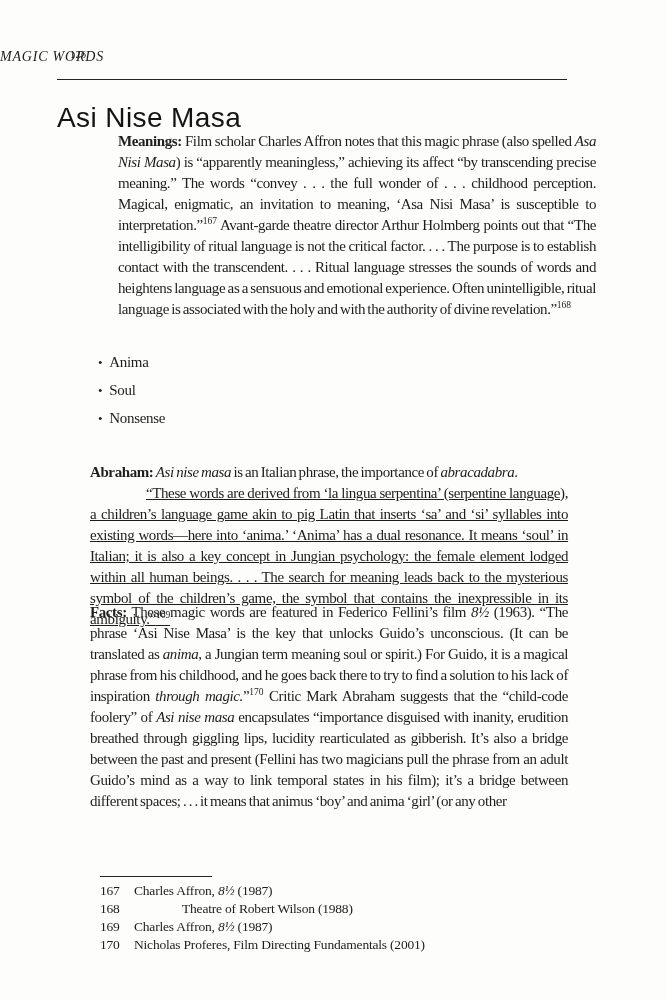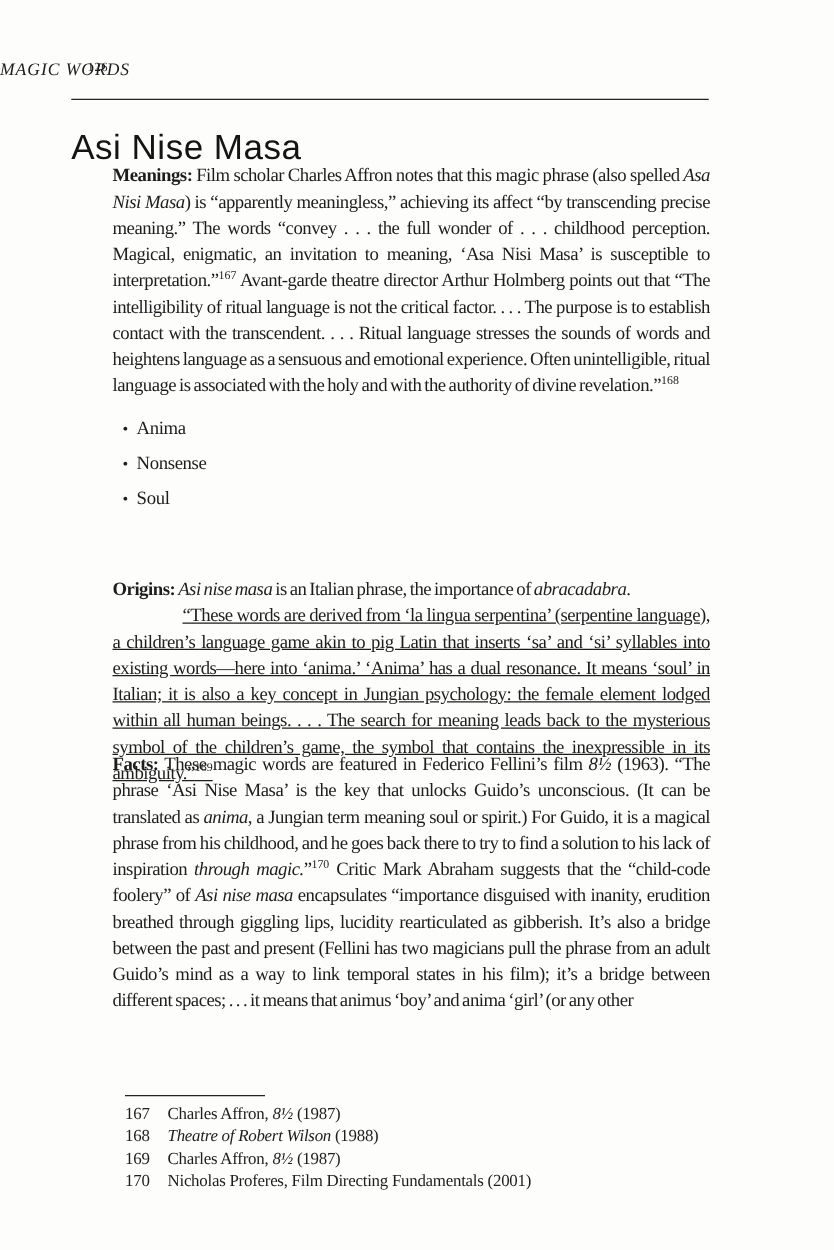"Meanings: Film scholar Charles Affron" #meanings { margin-left: none -> 28px }
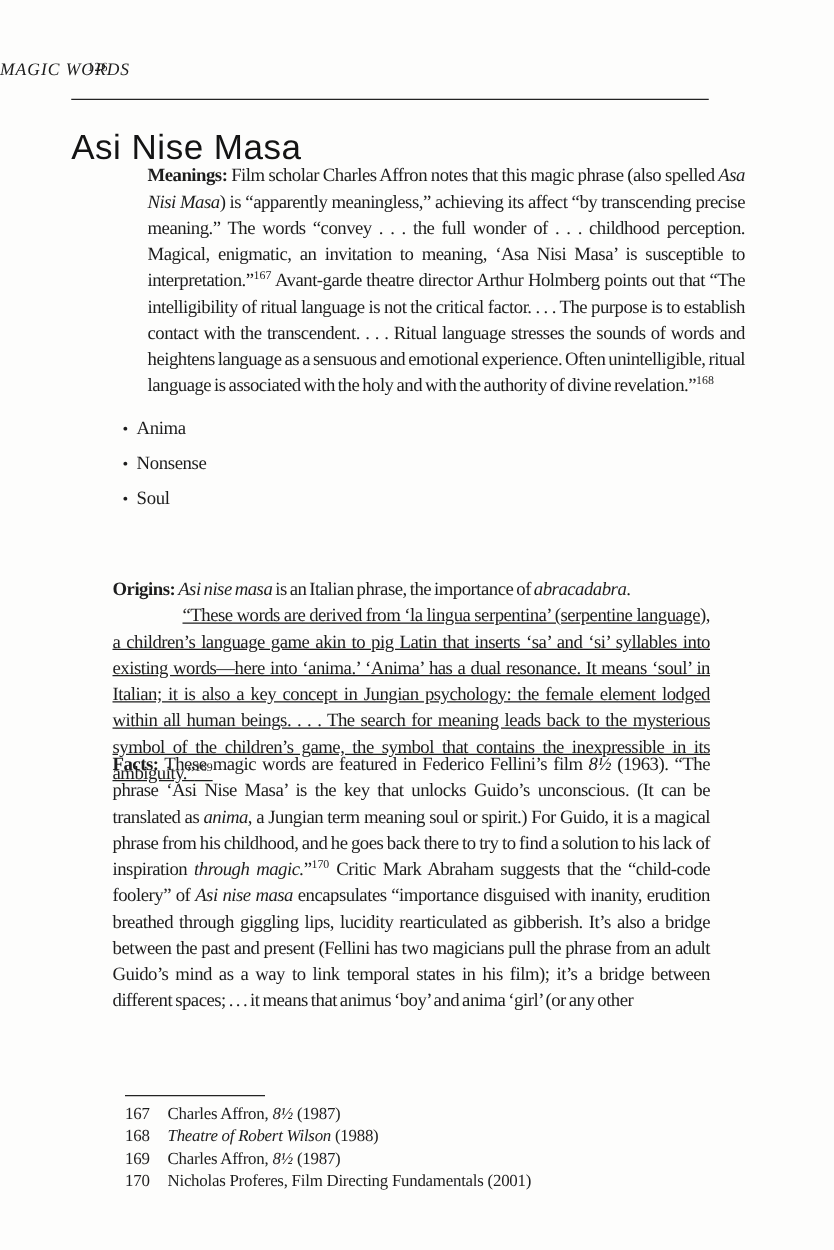"• Anima" #bullets { top: 332px -> 352px }
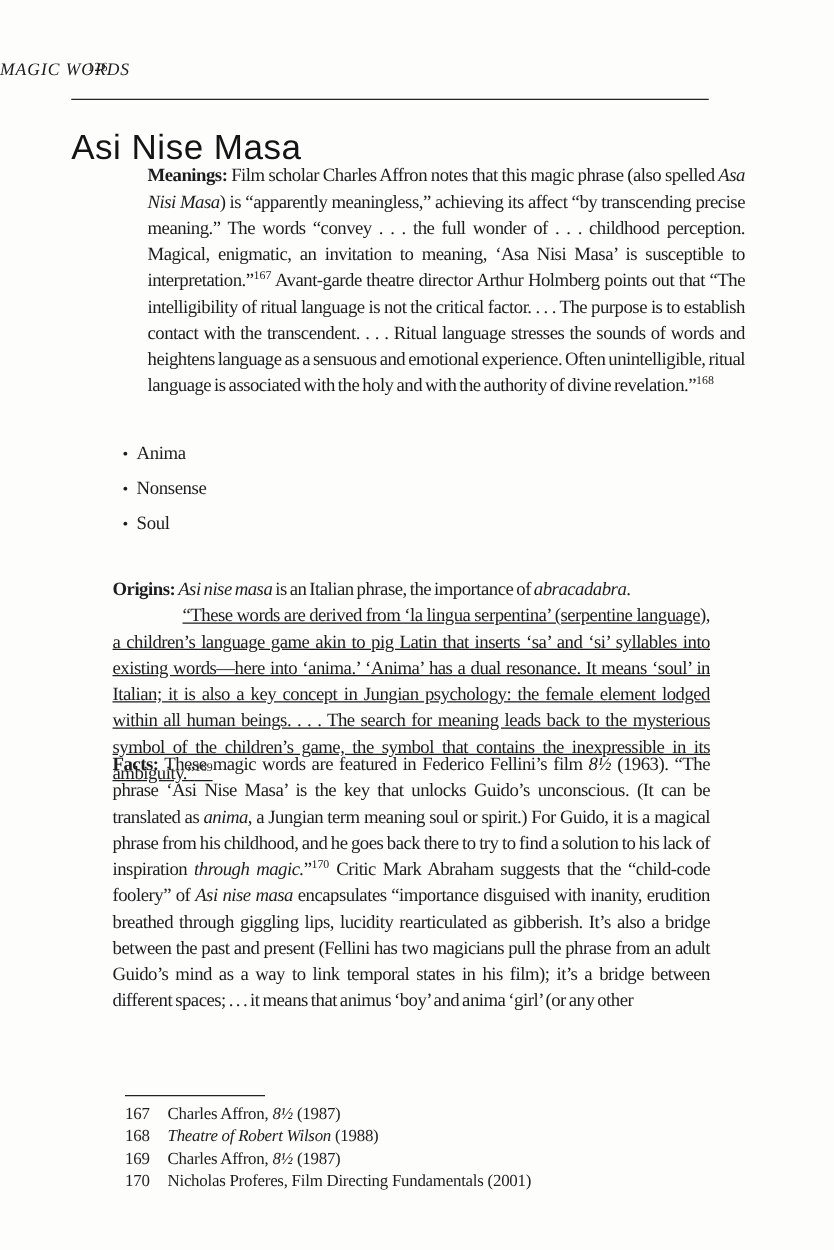"• Nonsense" div.bullet-item { order: before "• Soul" -> after "• Soul" }
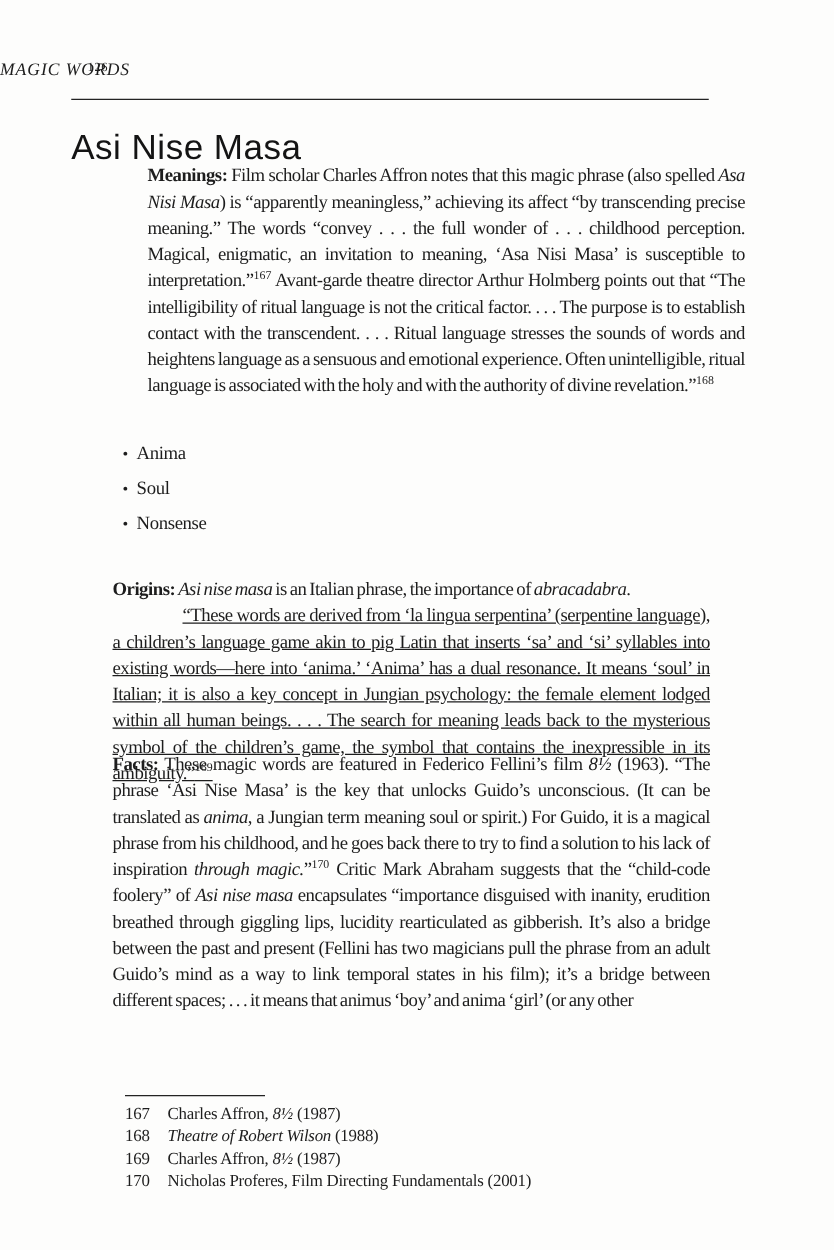"Origins:" span { text: Origins -> Abraham }
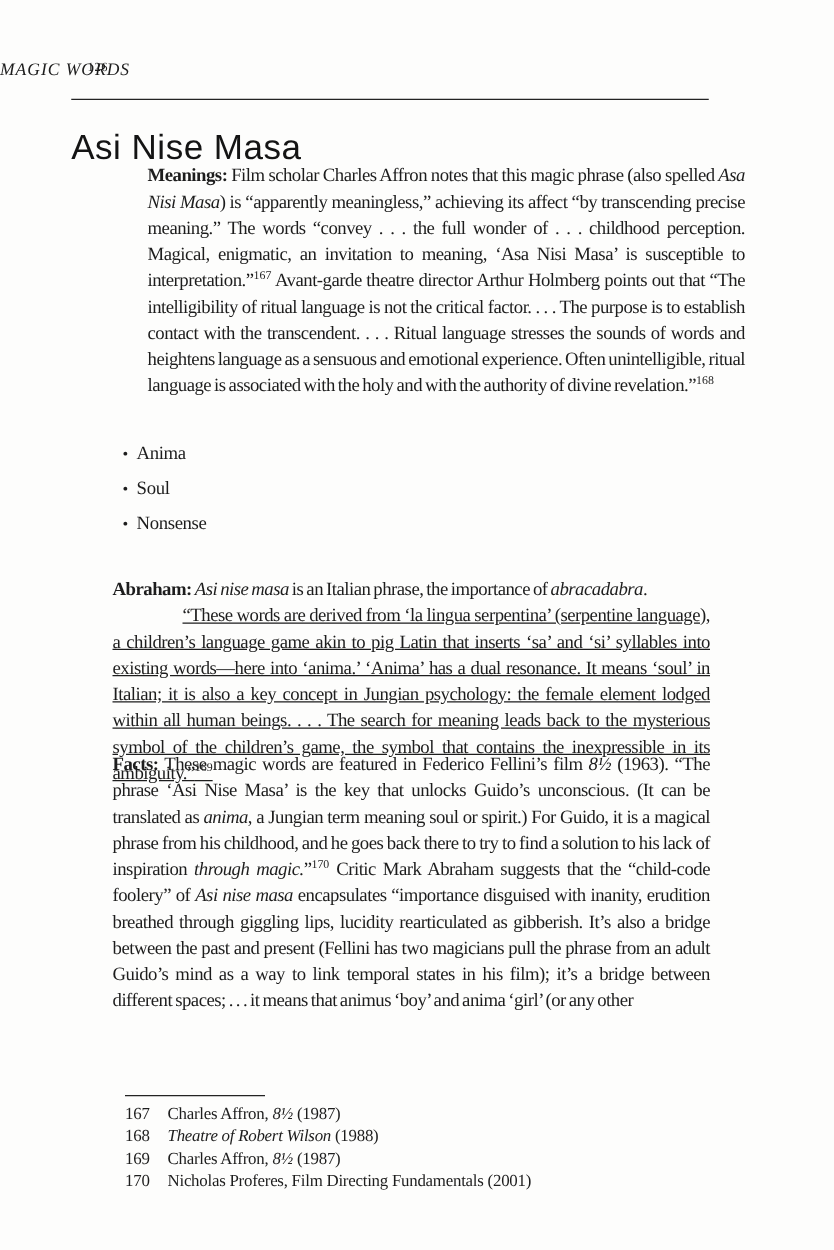"Theatre of Robert Wilson" span { font-style: italic -> none; margin-left: none -> 48px }
